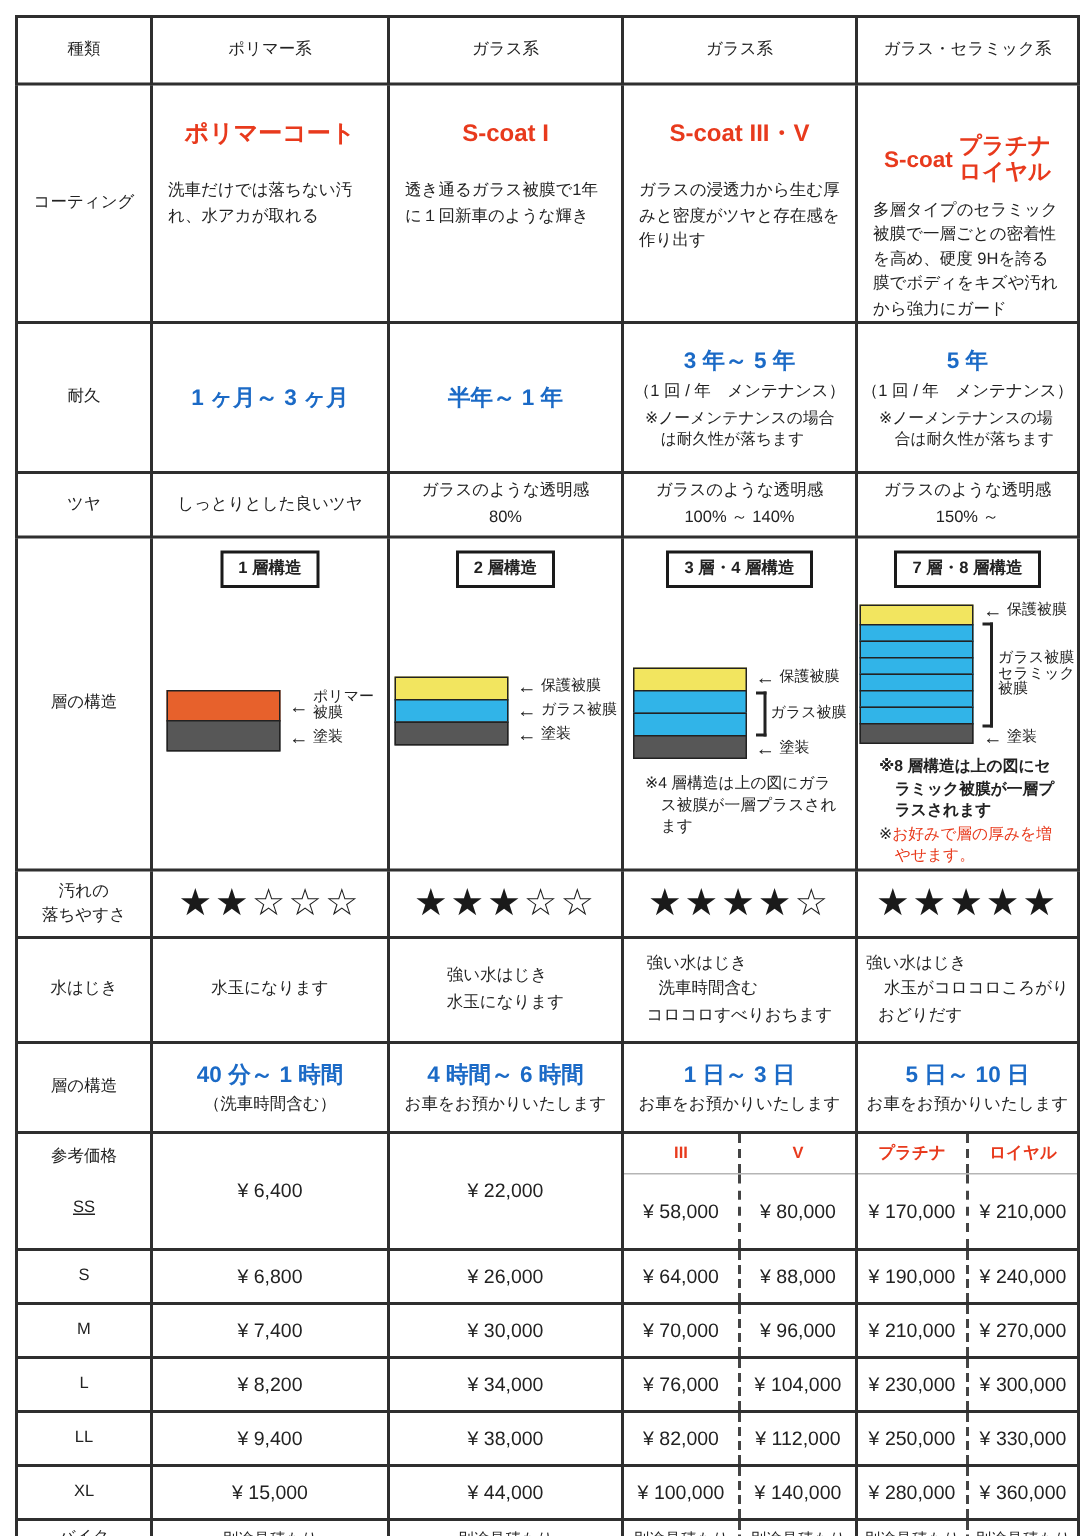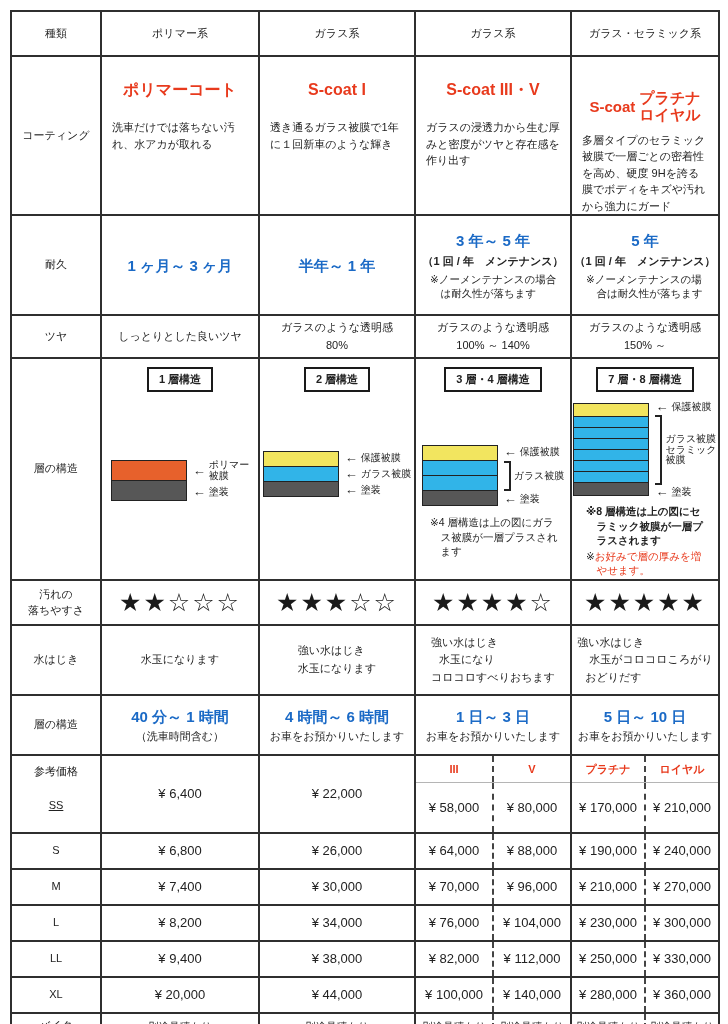"（1 回 / 年 メンテナンス）" .dur-sub { font-weight: bold -> normal }
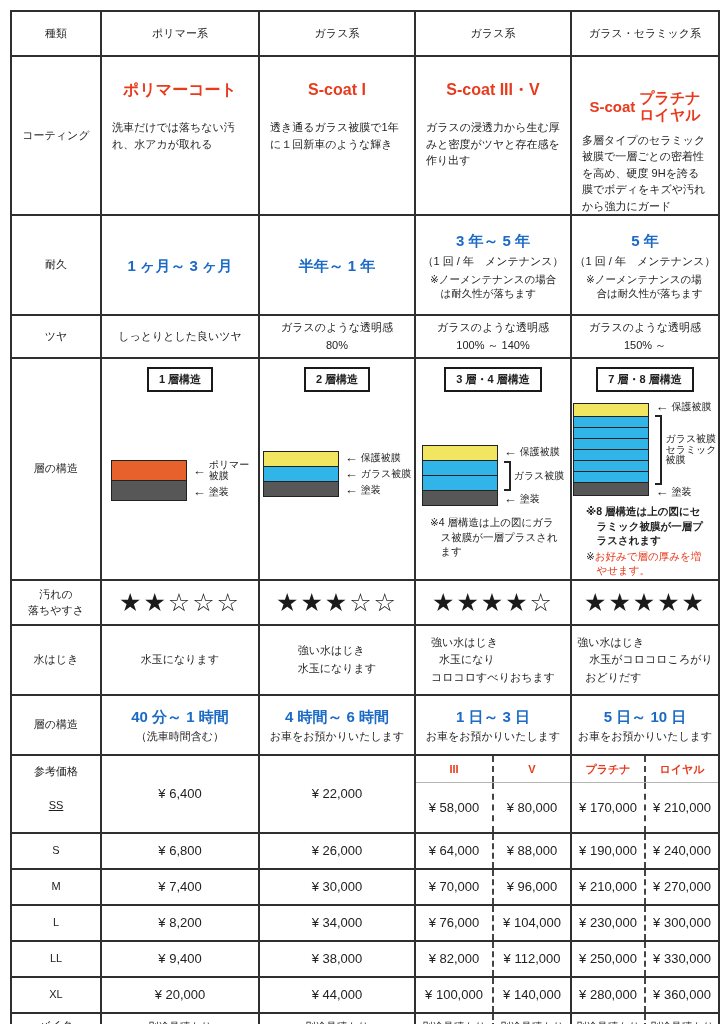"水玉になり" div { text: 水玉になり -> 洗車時間含む }
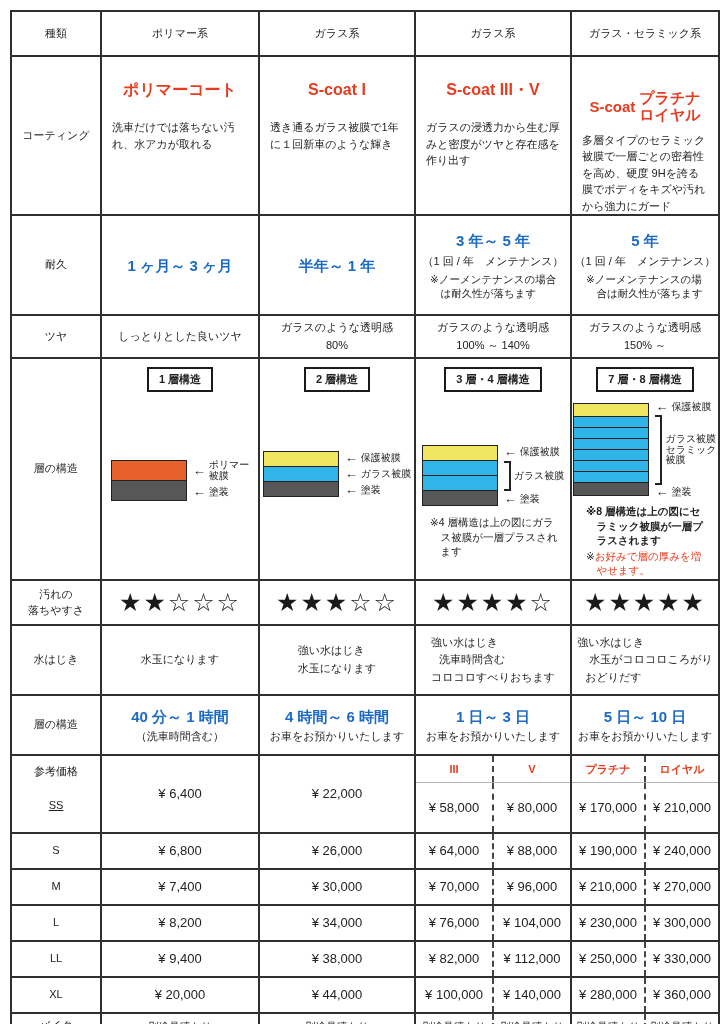"¥ 20,000" td.price { text: 20,000 -> 15,000 }
